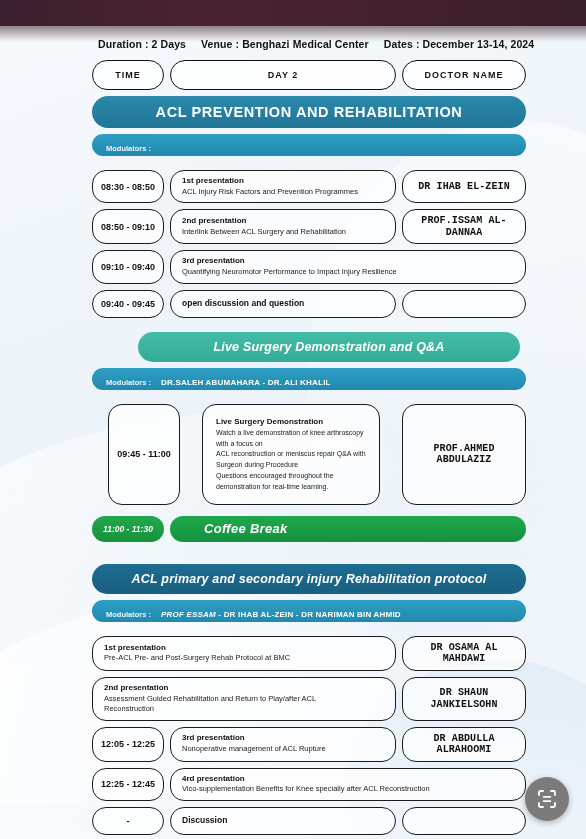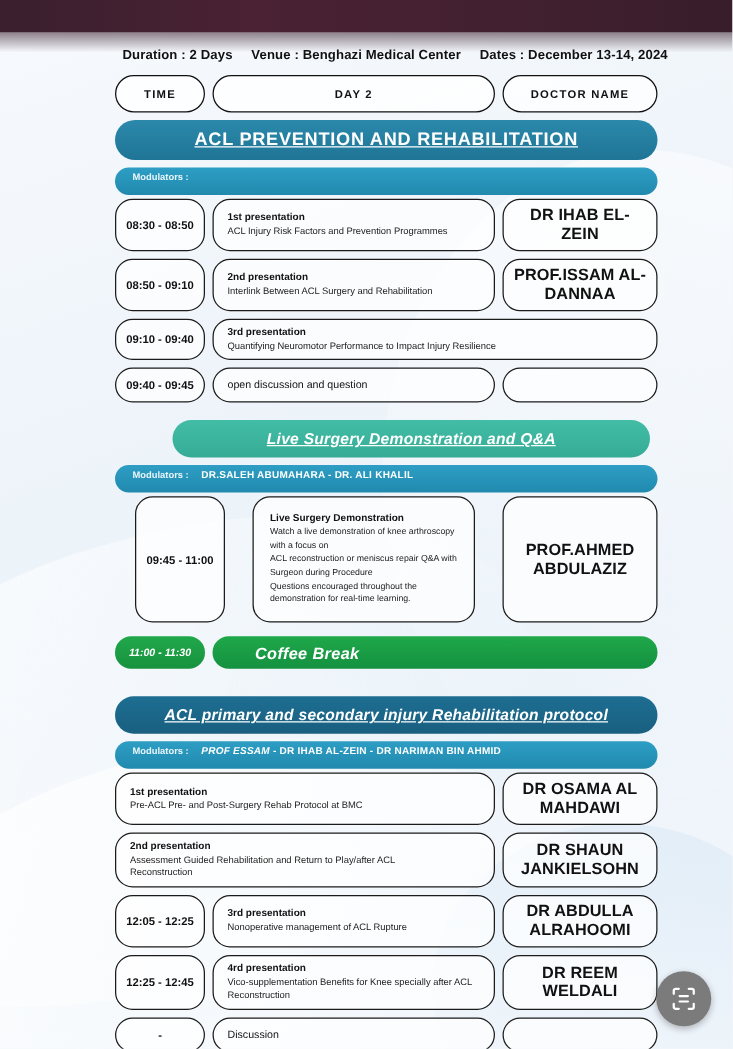"ACL PREVENTION AND REHABILITATION" .banner { text-decoration: underline -> none }
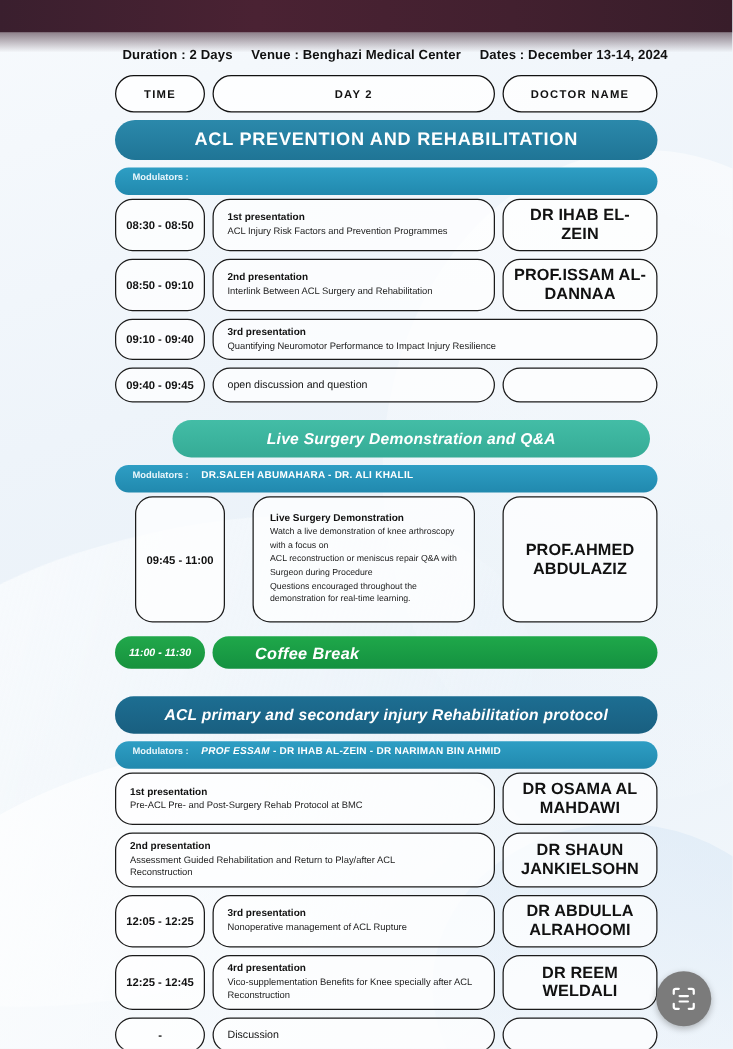"Modulators :" .mods { align-items: flex-start -> flex-end; margin-bottom: 3px -> 14px }
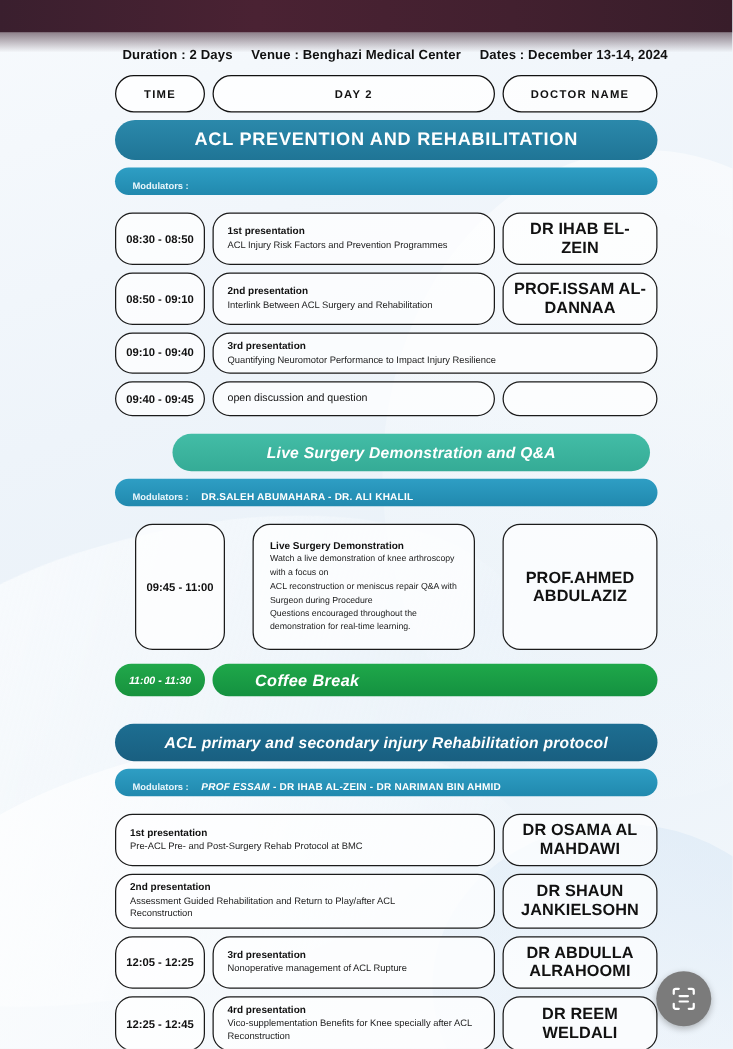"DR IHAB EL-ZEIN" .doc-txt { font-family: none -> Liberation Mono, monospace; font-size: 13px -> 10px }
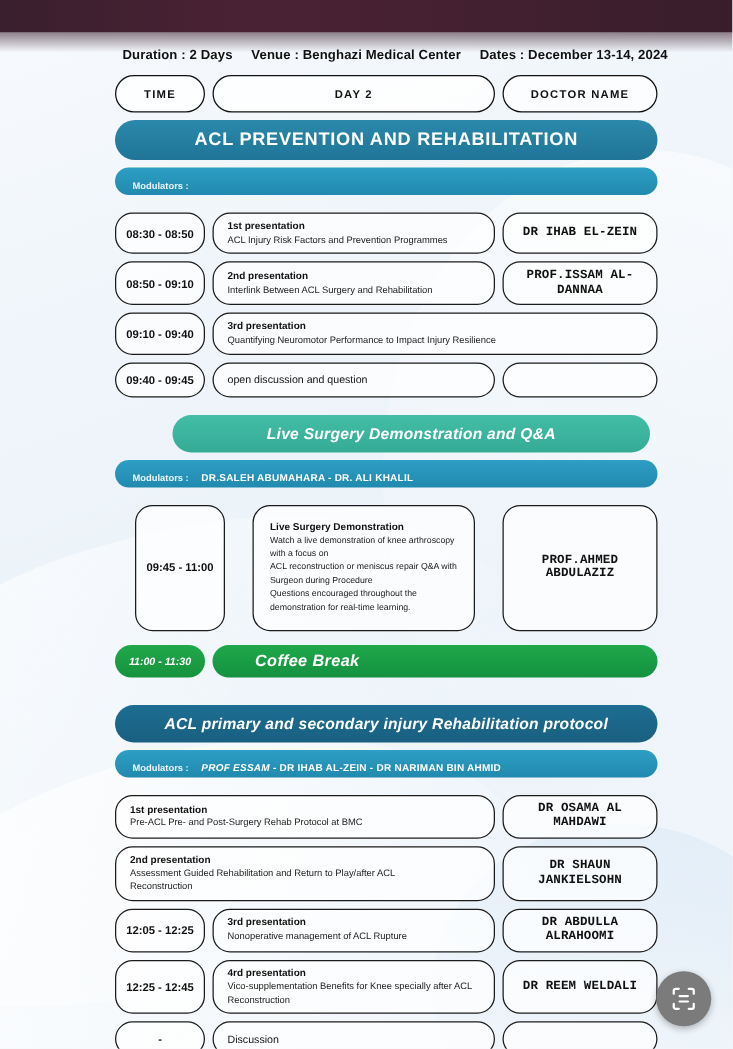"open discussion and question" .topic-plain { font-weight: normal -> bold }
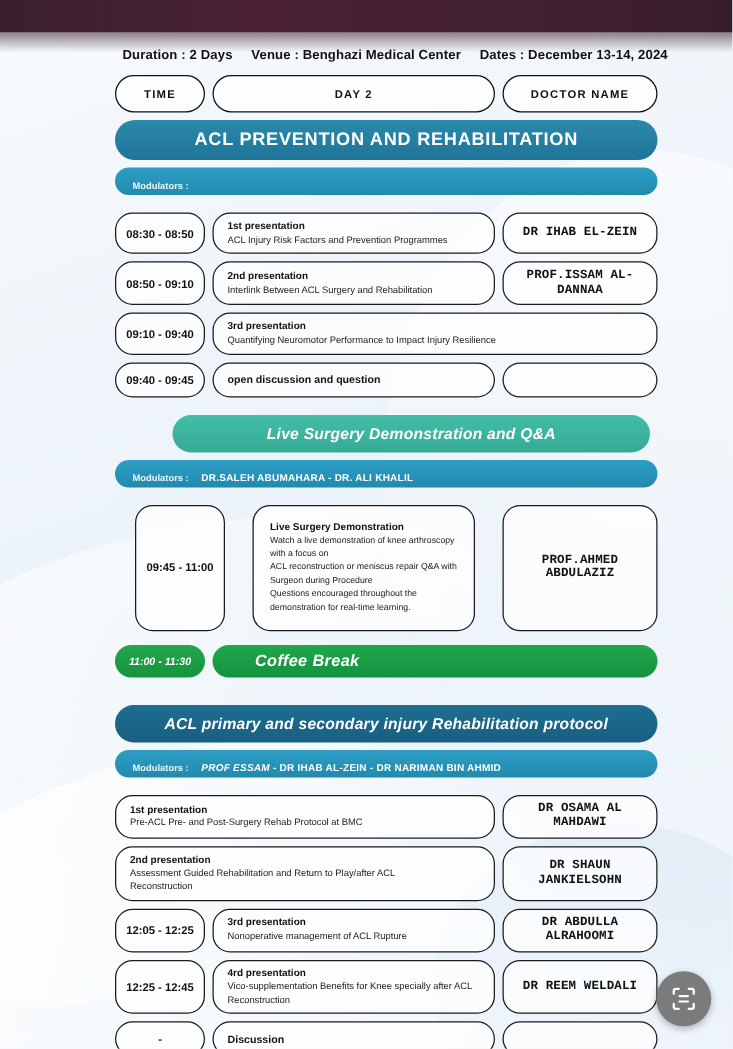"DR REEM WELDALI" div.col-doc { html: <div> <span>DR REEM WELDALI</span> </div> -> none }
